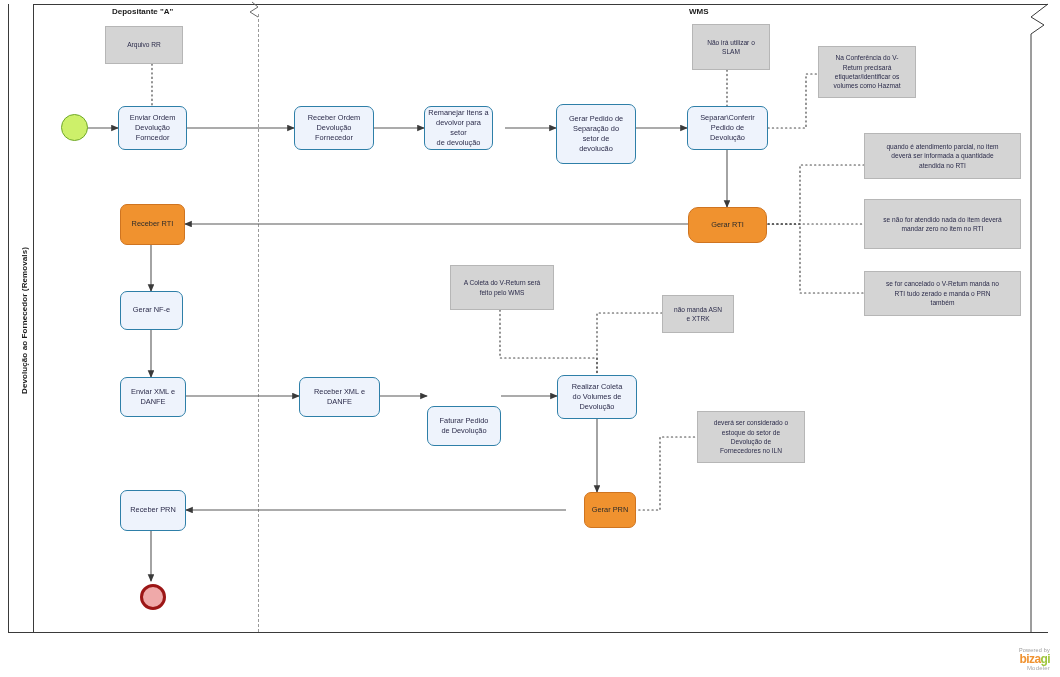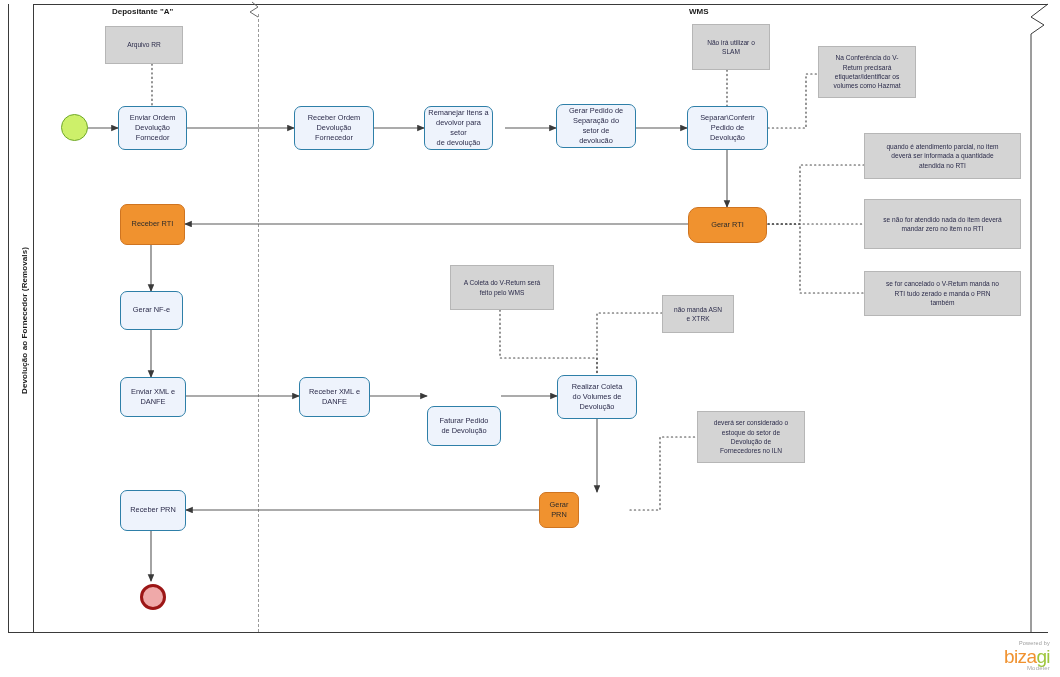"Gerar Pedido de" div.task { height: 44px -> 60px }
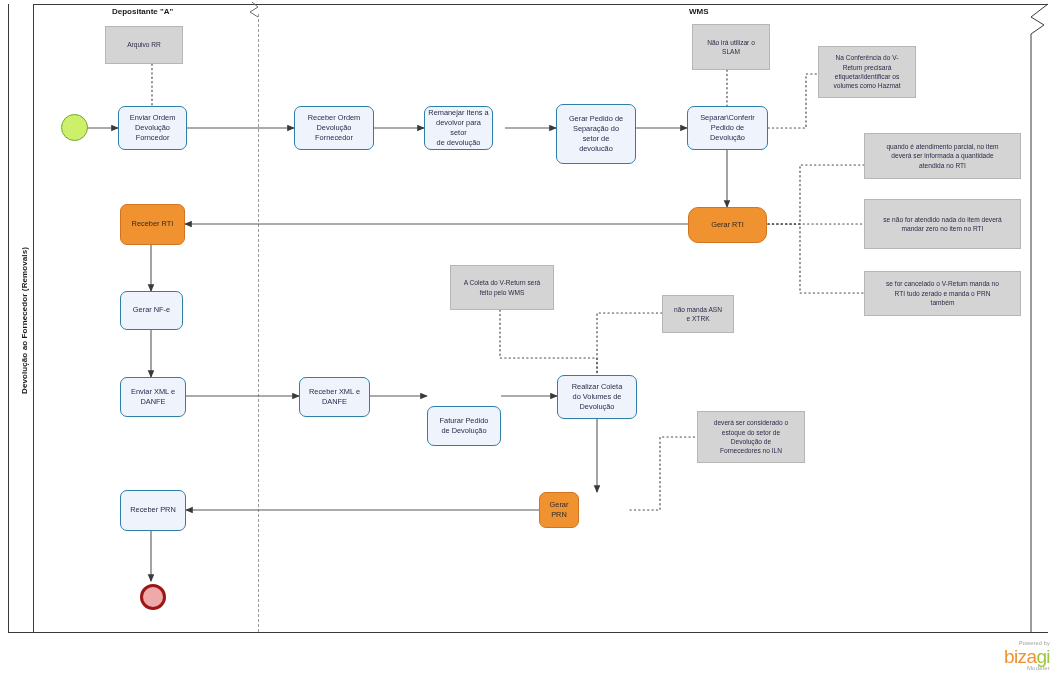"Receber XML e" div.task { width: 71px -> 81px }
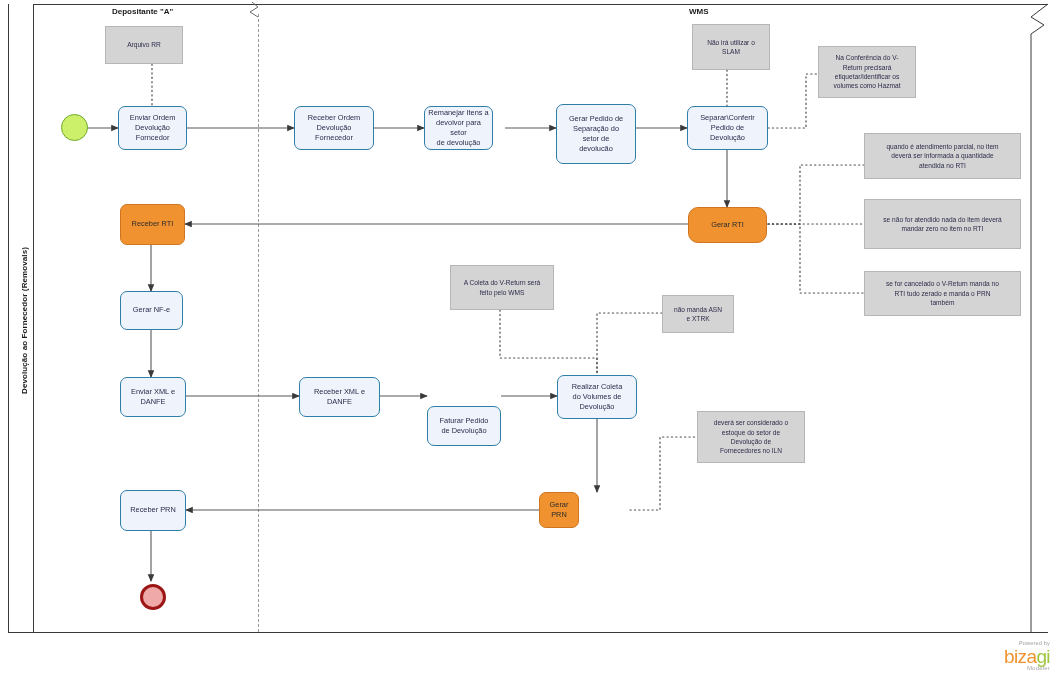"Gerar PRN" div.task { left: 539px -> 584px; width: 40px -> 52px }
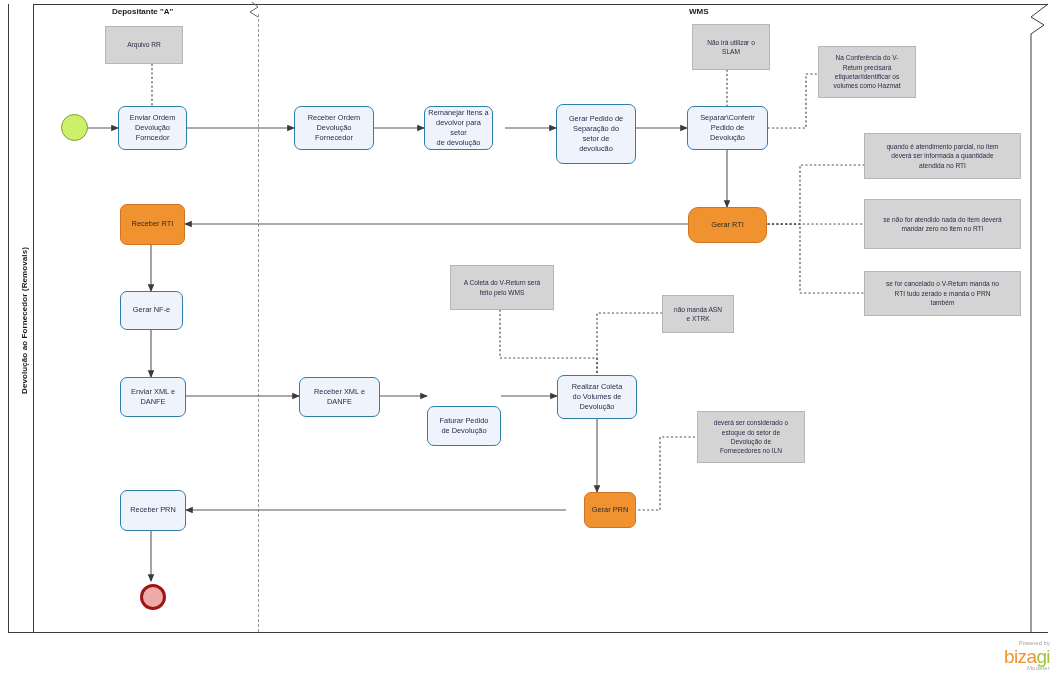"bizagi" .logo .wordmark { font-size: 19px -> 12px; font-weight: normal -> bold }
